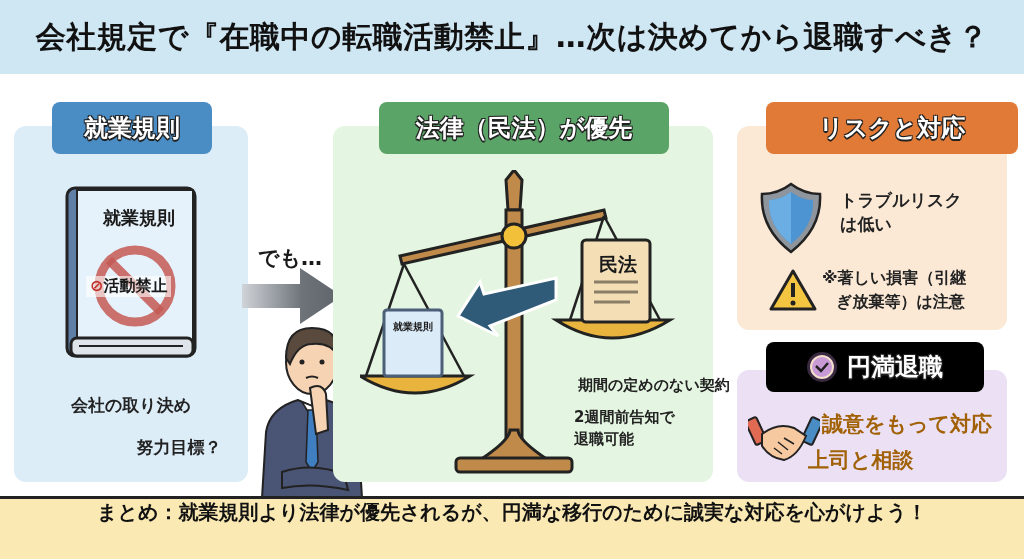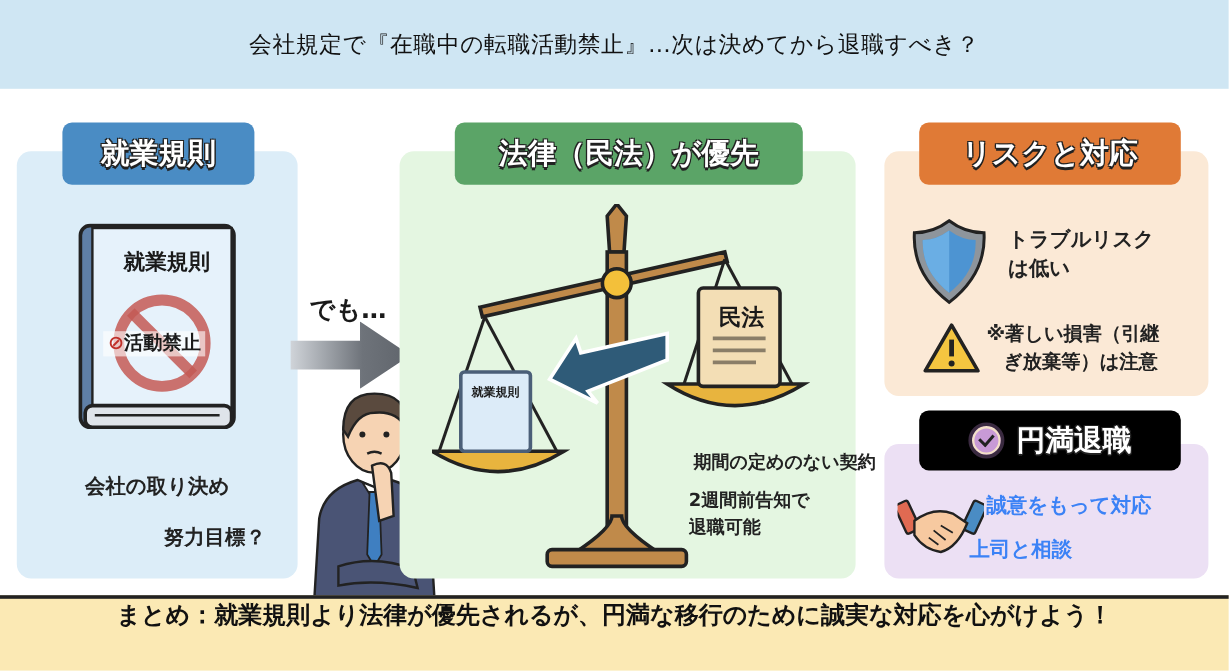"会社規定で『在職中の転職活動禁止』…次は決めてから退職すべき？" .title-bar h1 { font-size: 19px -> 30px; font-weight: normal -> bold }
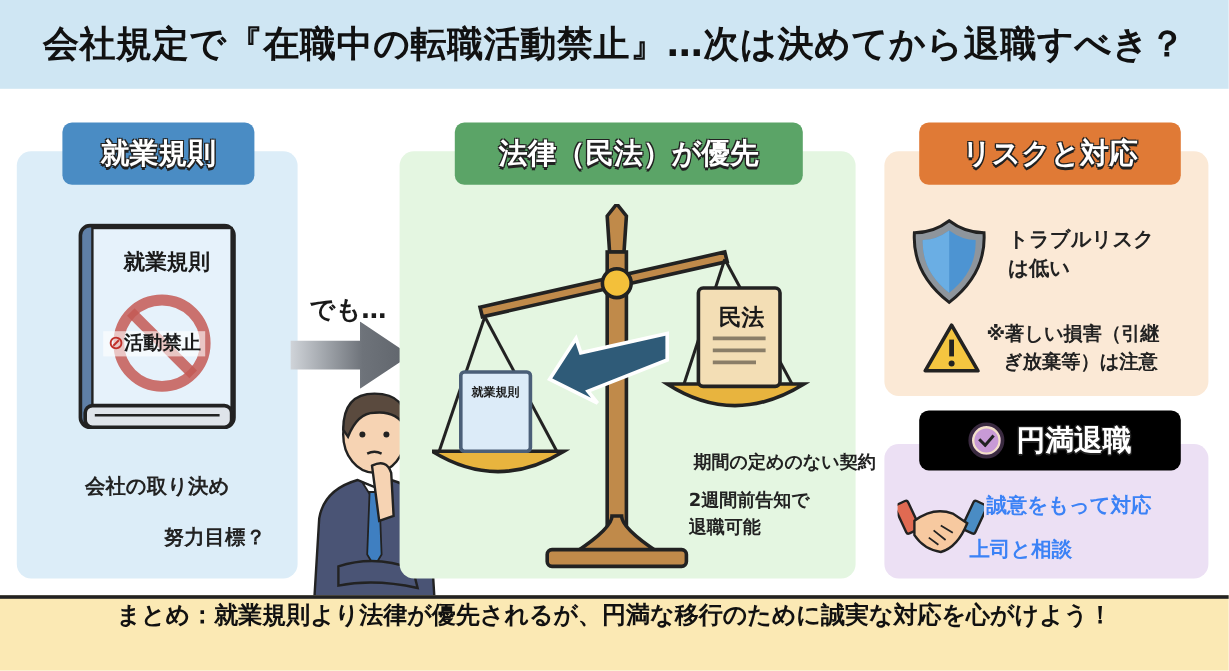"リスクと対応" .banner-risk { width: 218px -> 252px }
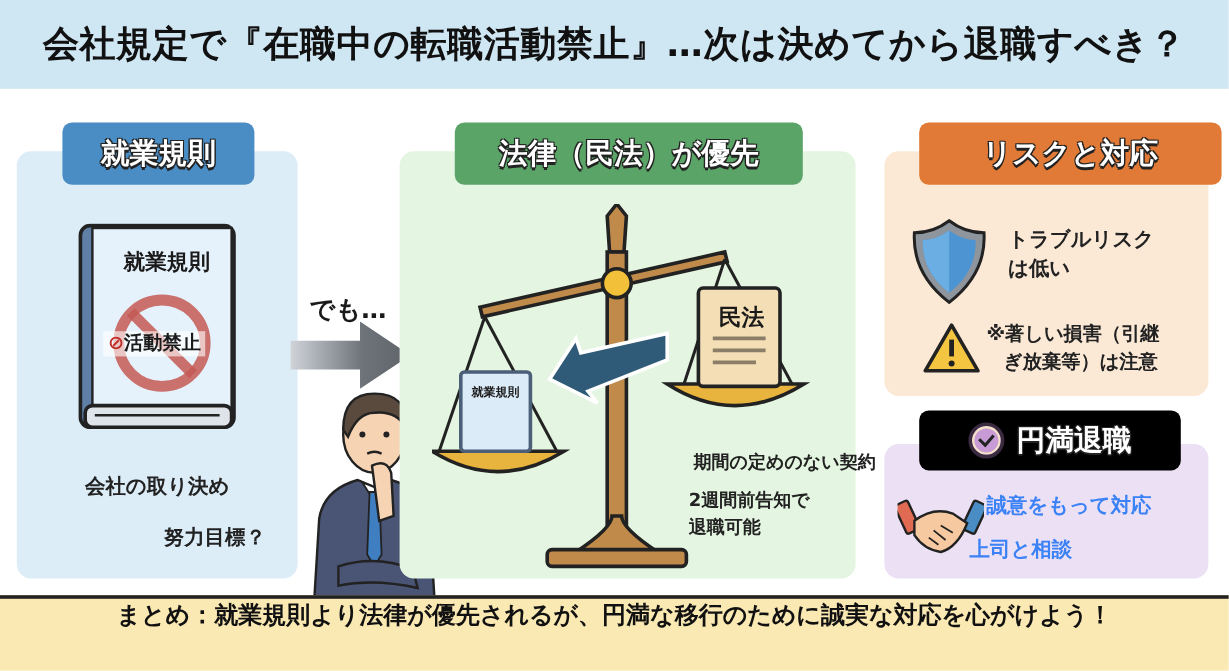"誠意をもって対応" .exit-text { color: #3b82f6 -> #a16207; font-size: 17px -> 21px }
